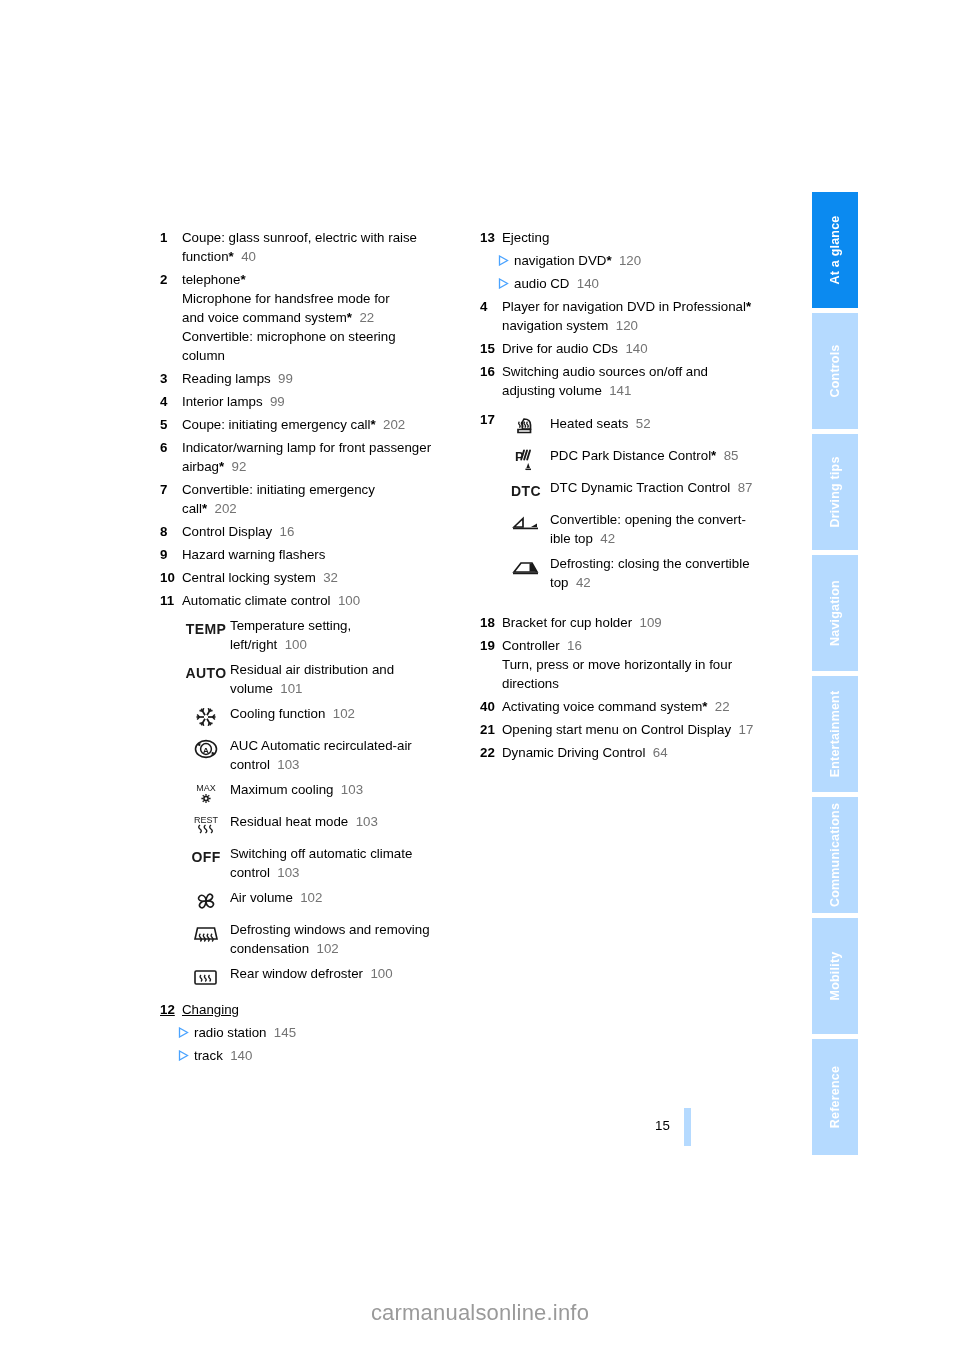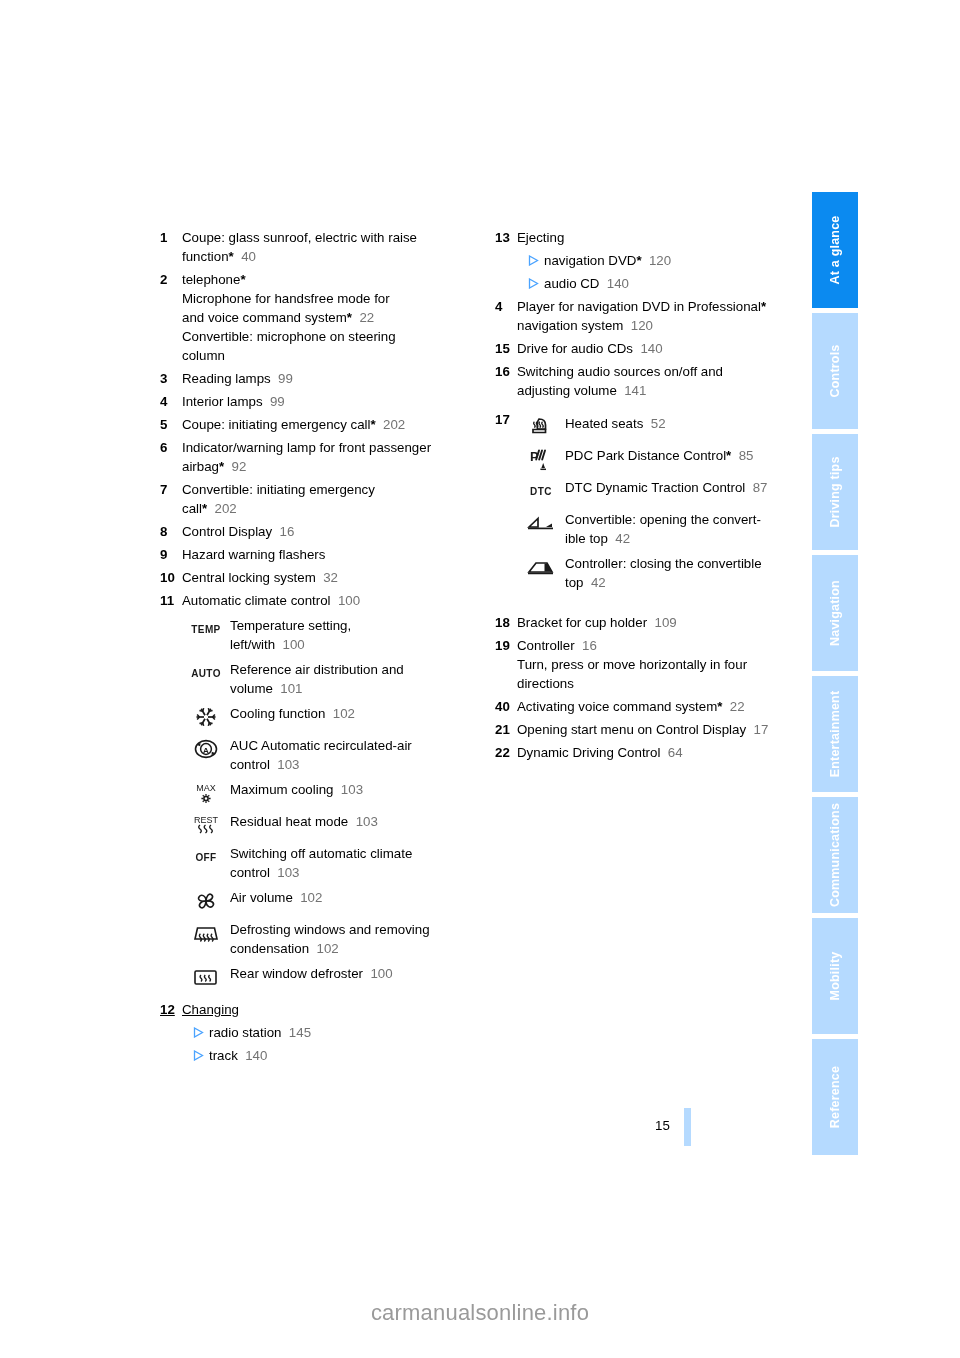"13" .col-right { left: 495px -> 480px }
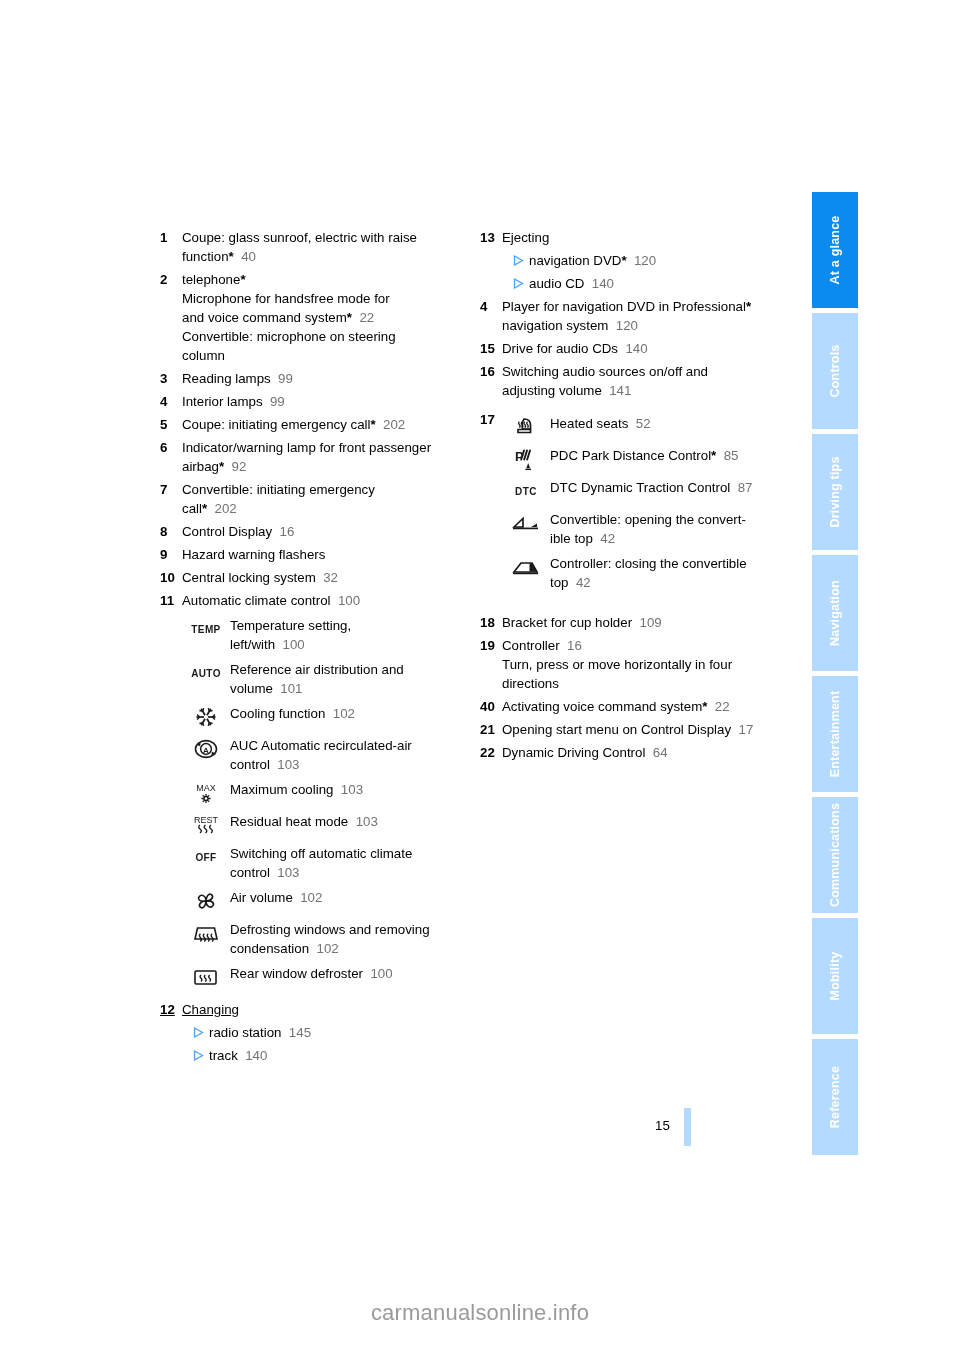"navigation DVD* 120" .sub { margin: 4px 0 4px 33px -> 4px 0 4px 18px }
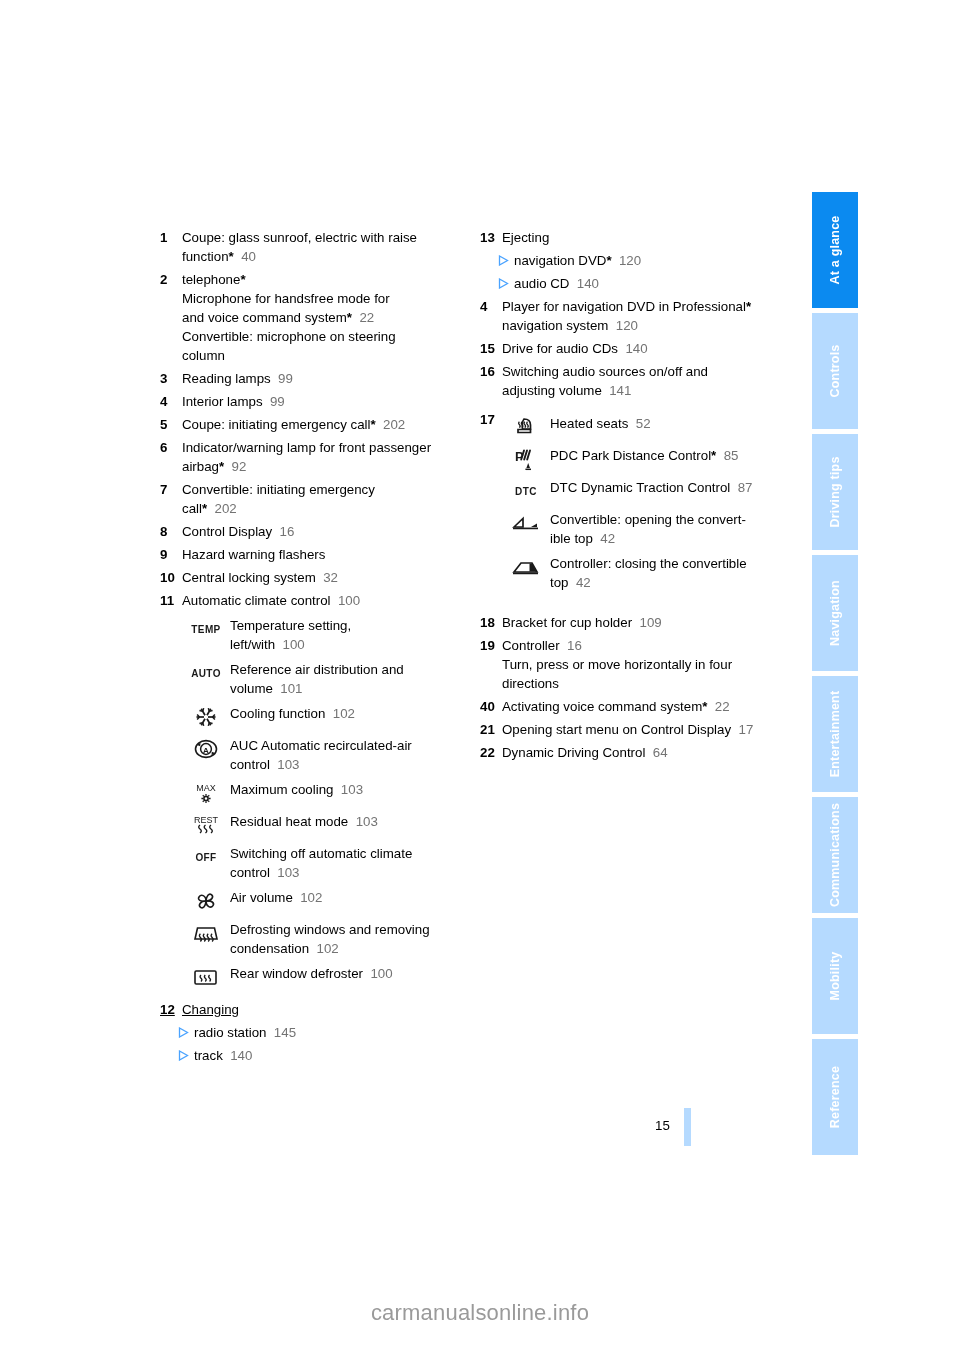"DTC" .gly { font-size: 10px -> 14px }
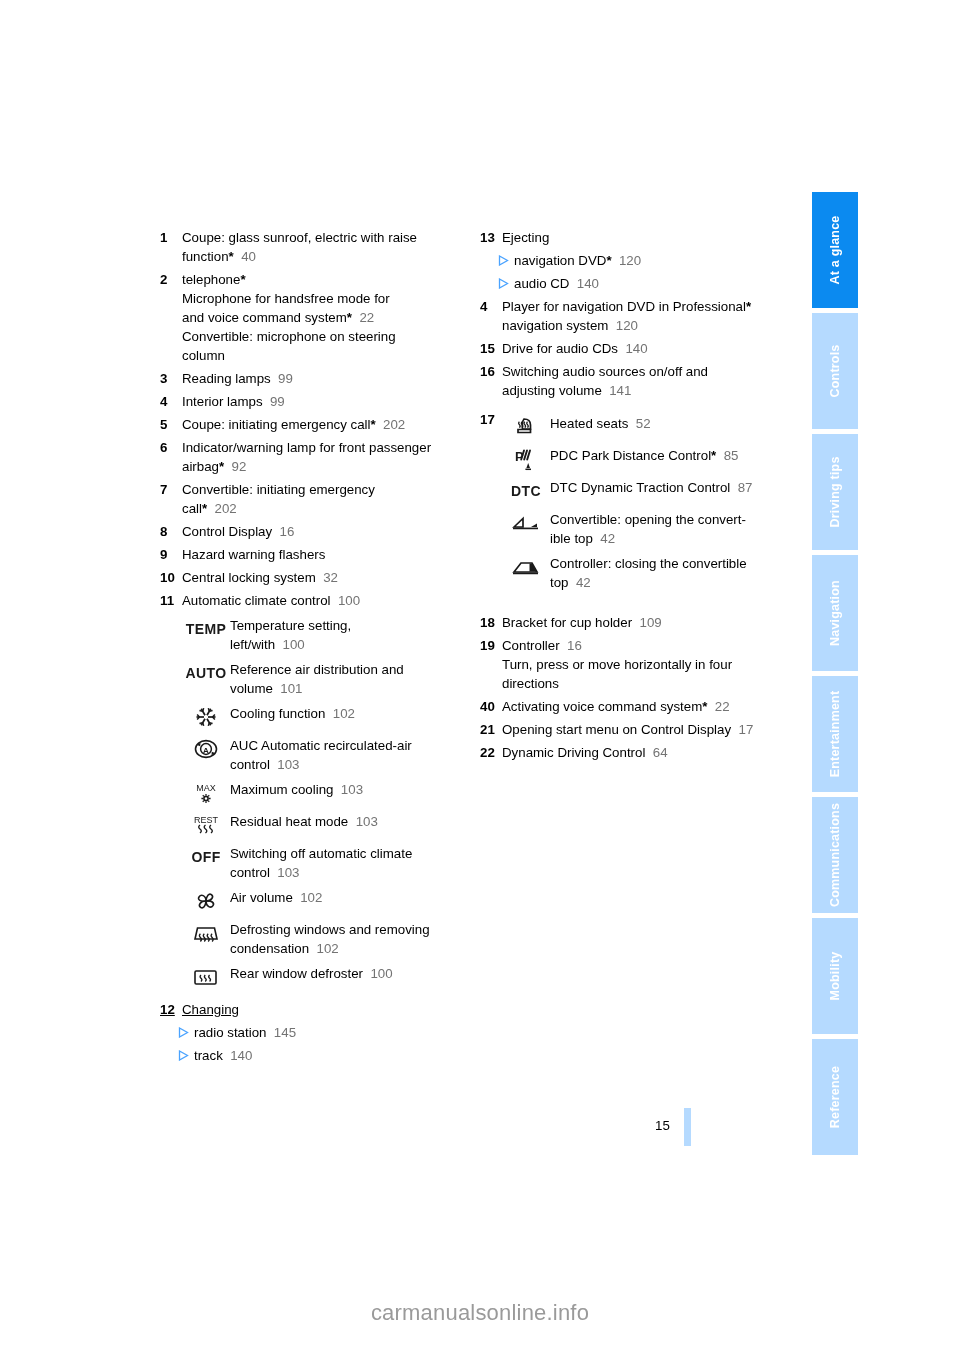"Controller: closing the convertible" span { text: Controller -> Defrosting }
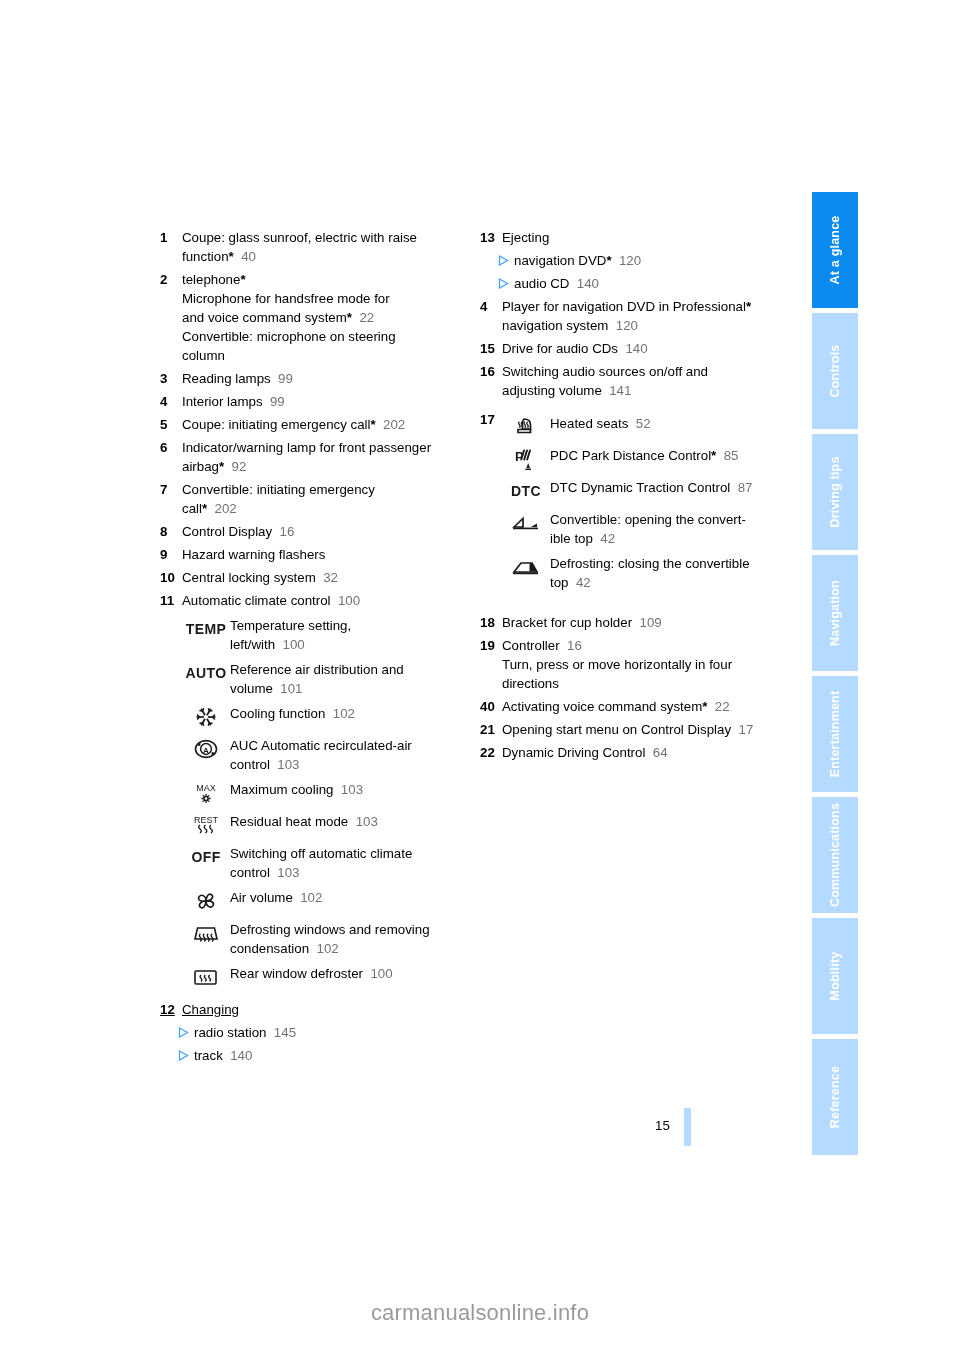"left/with" span { text: left/with -> left/right }
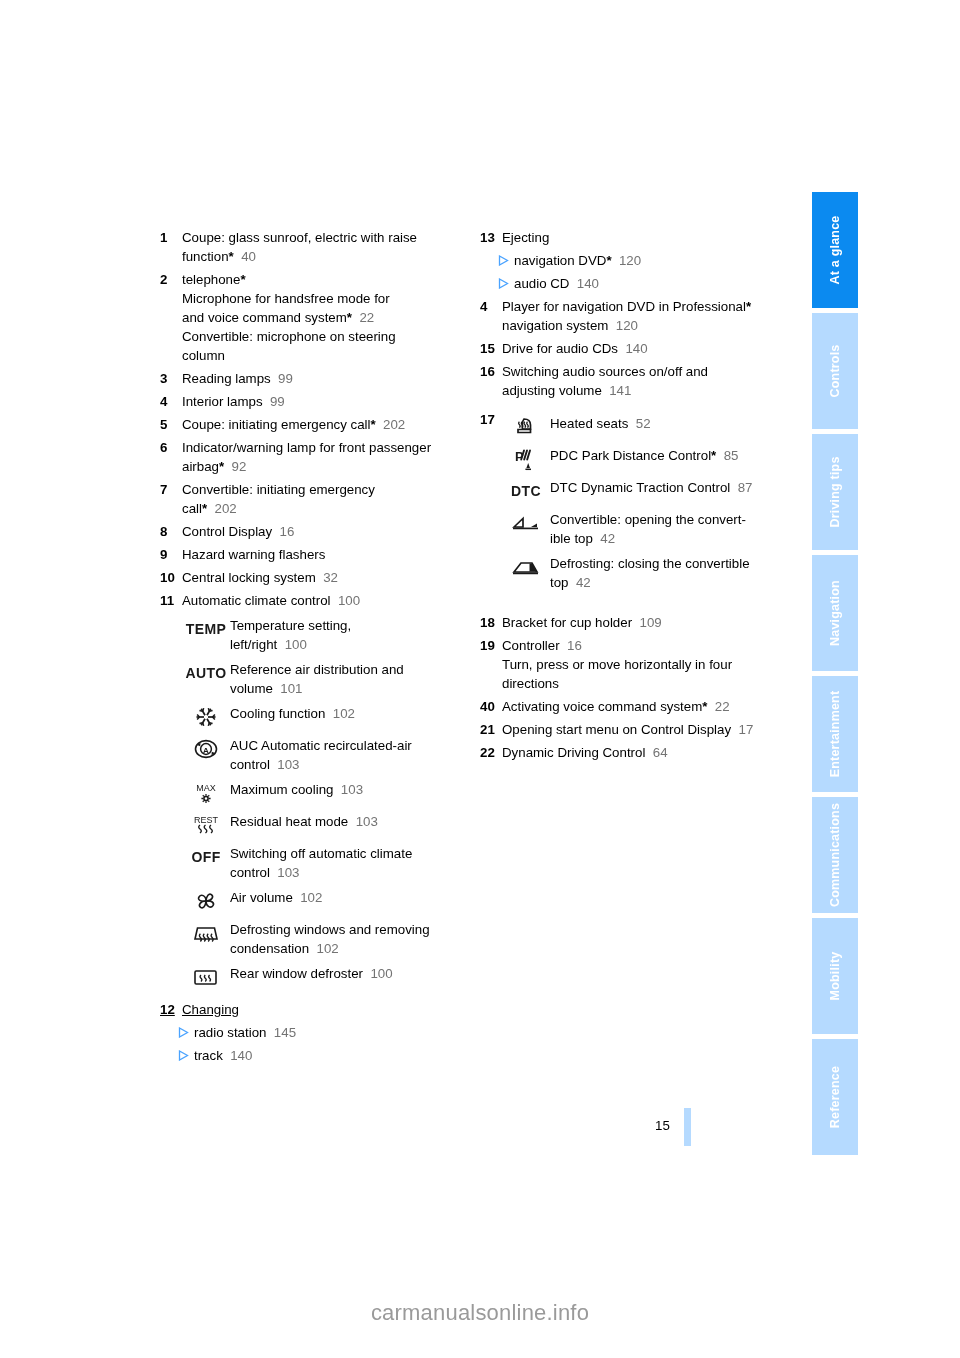"Reference air distribution and" span { text: Reference -> Residual }
